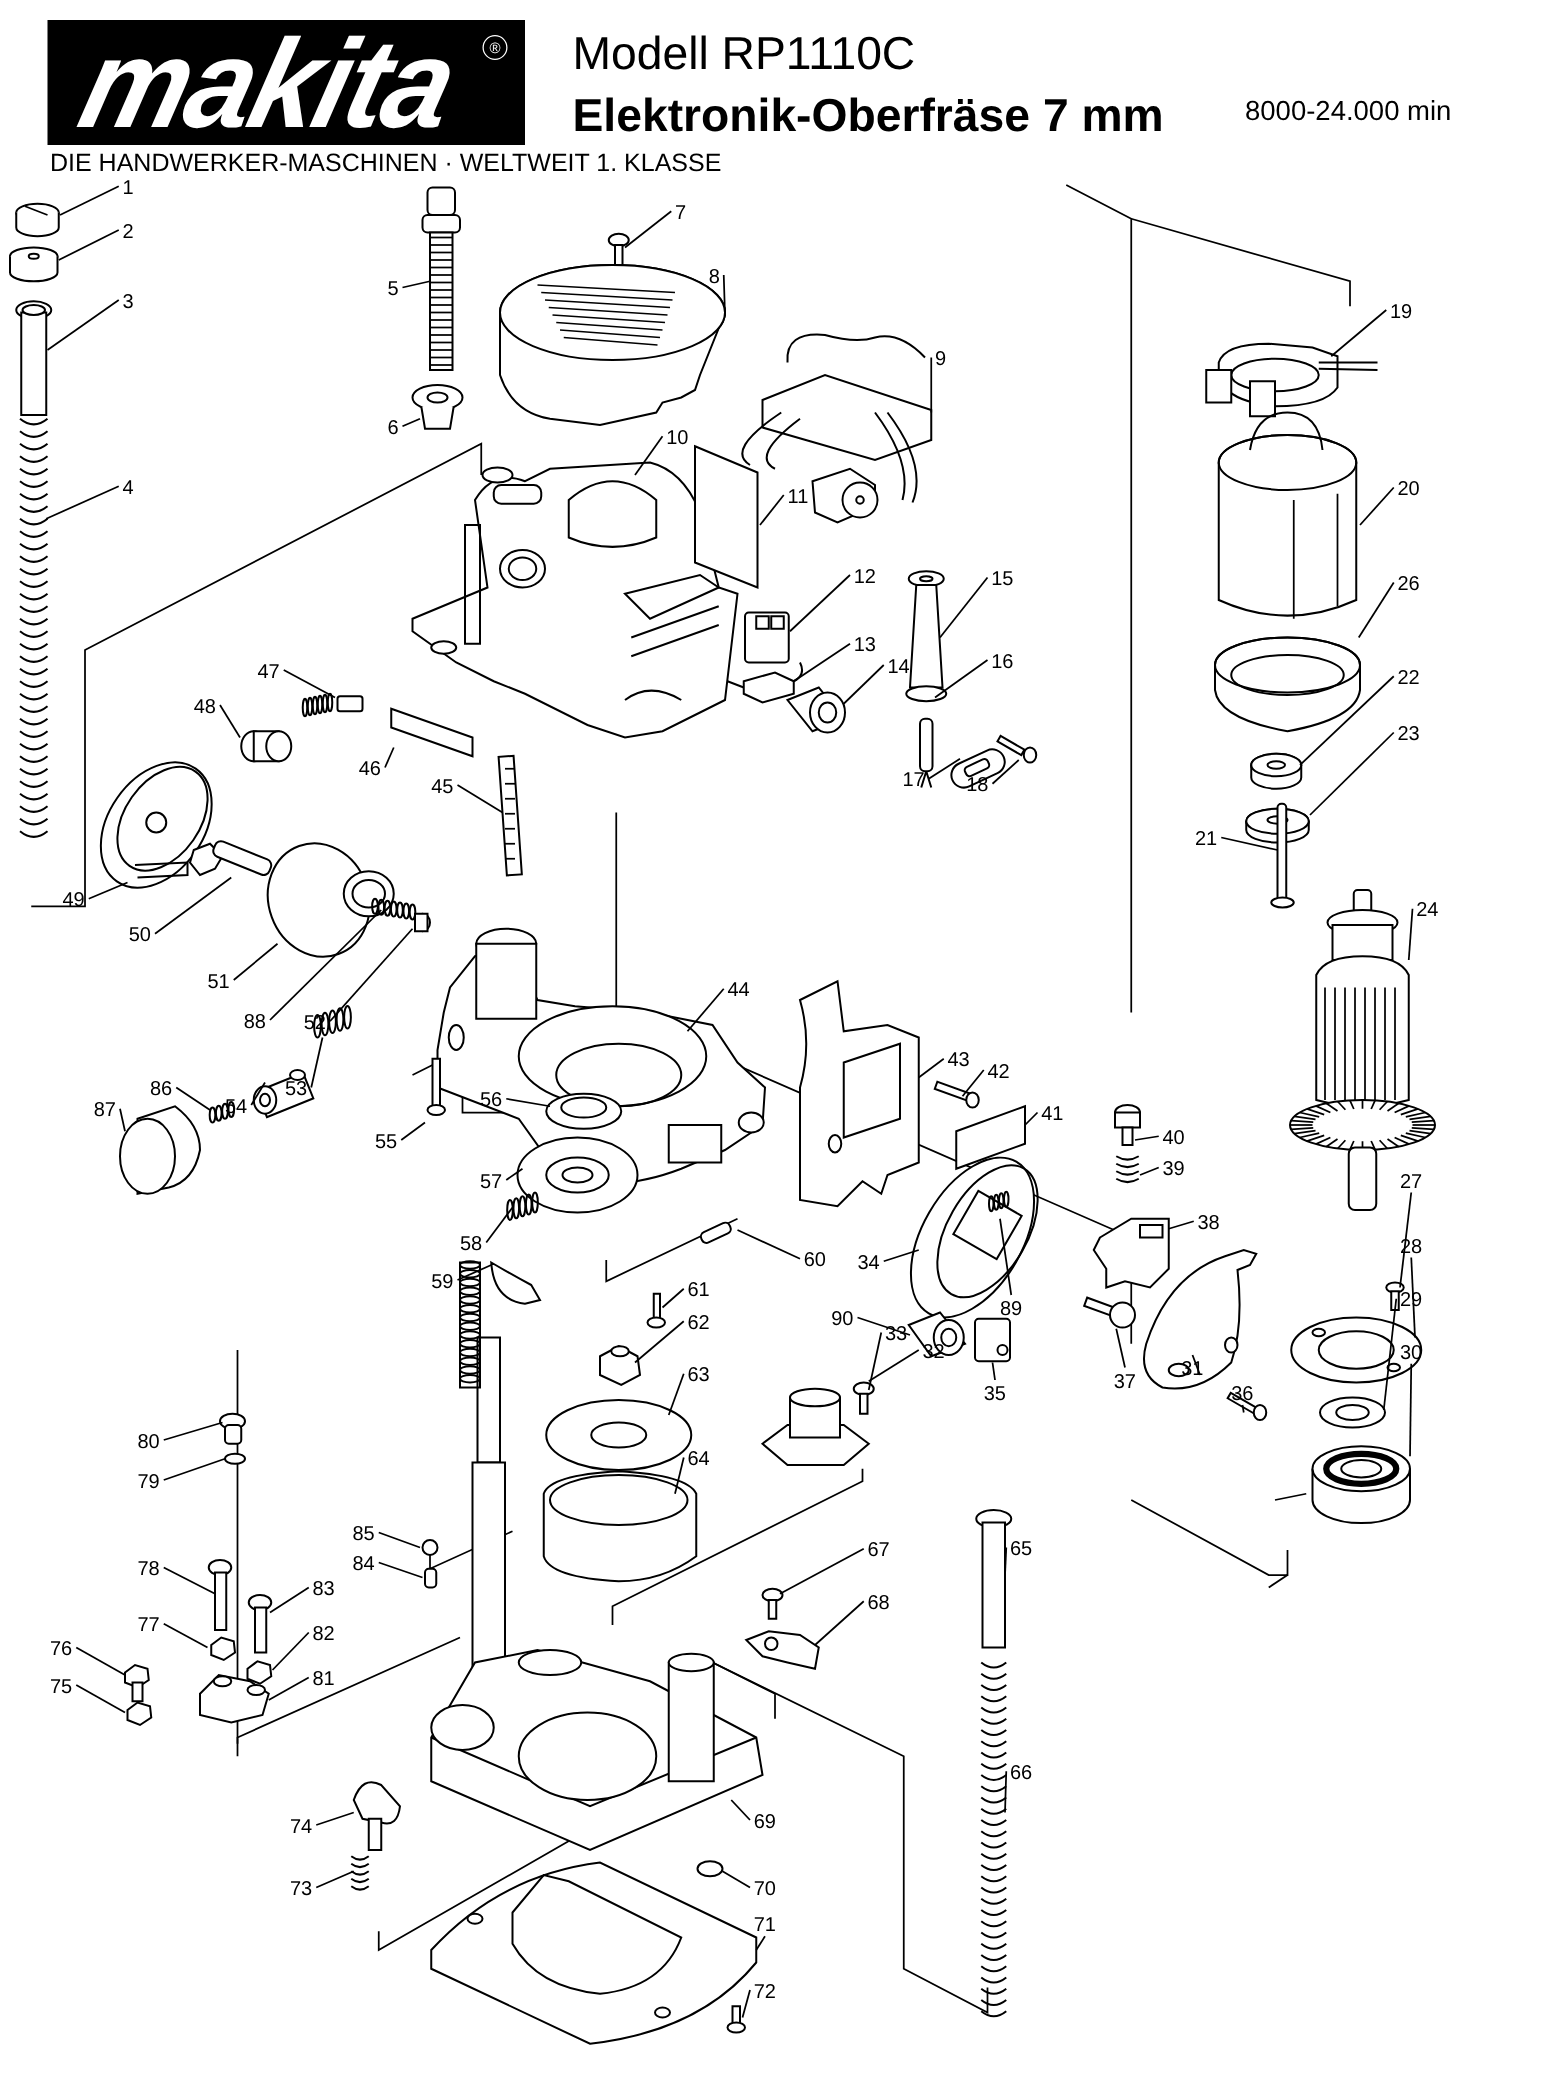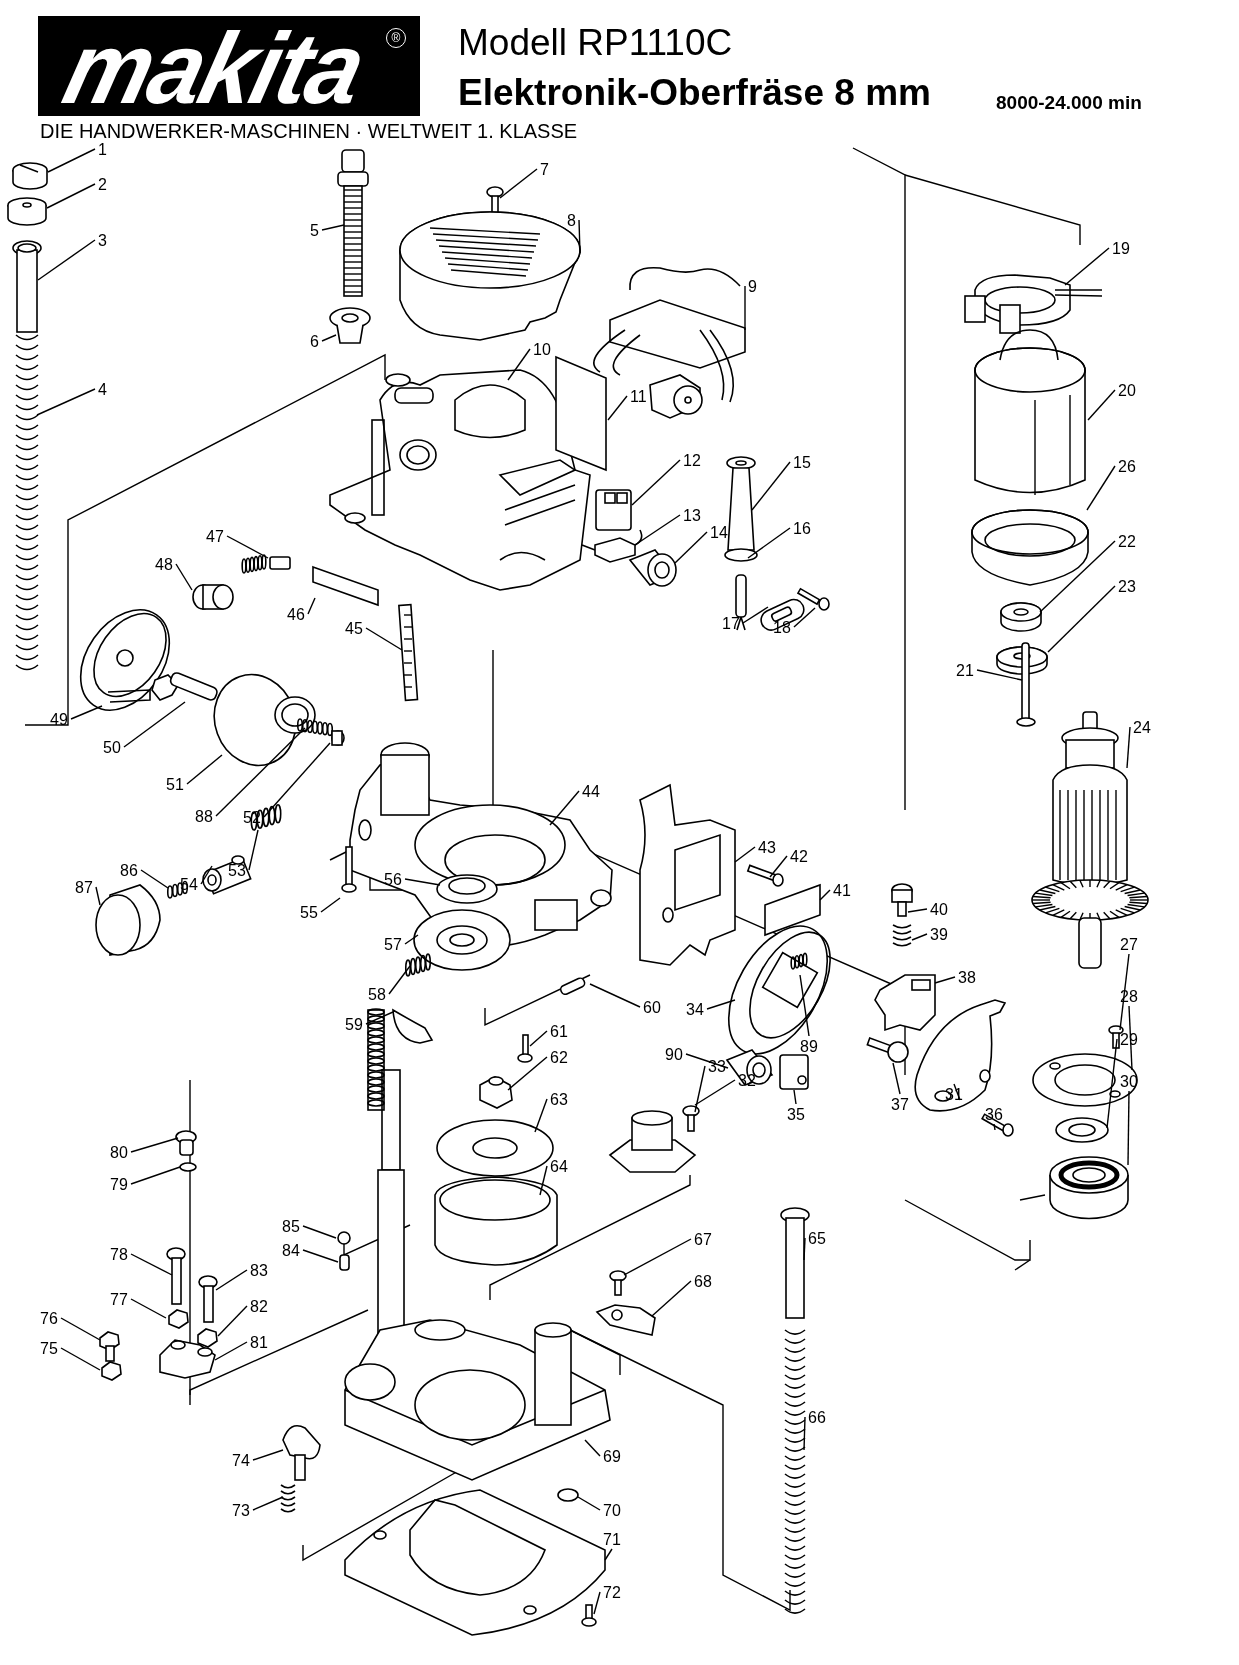"Elektronik-Oberfräse 8 mm" div.title2 { text: 8 -> 7 }
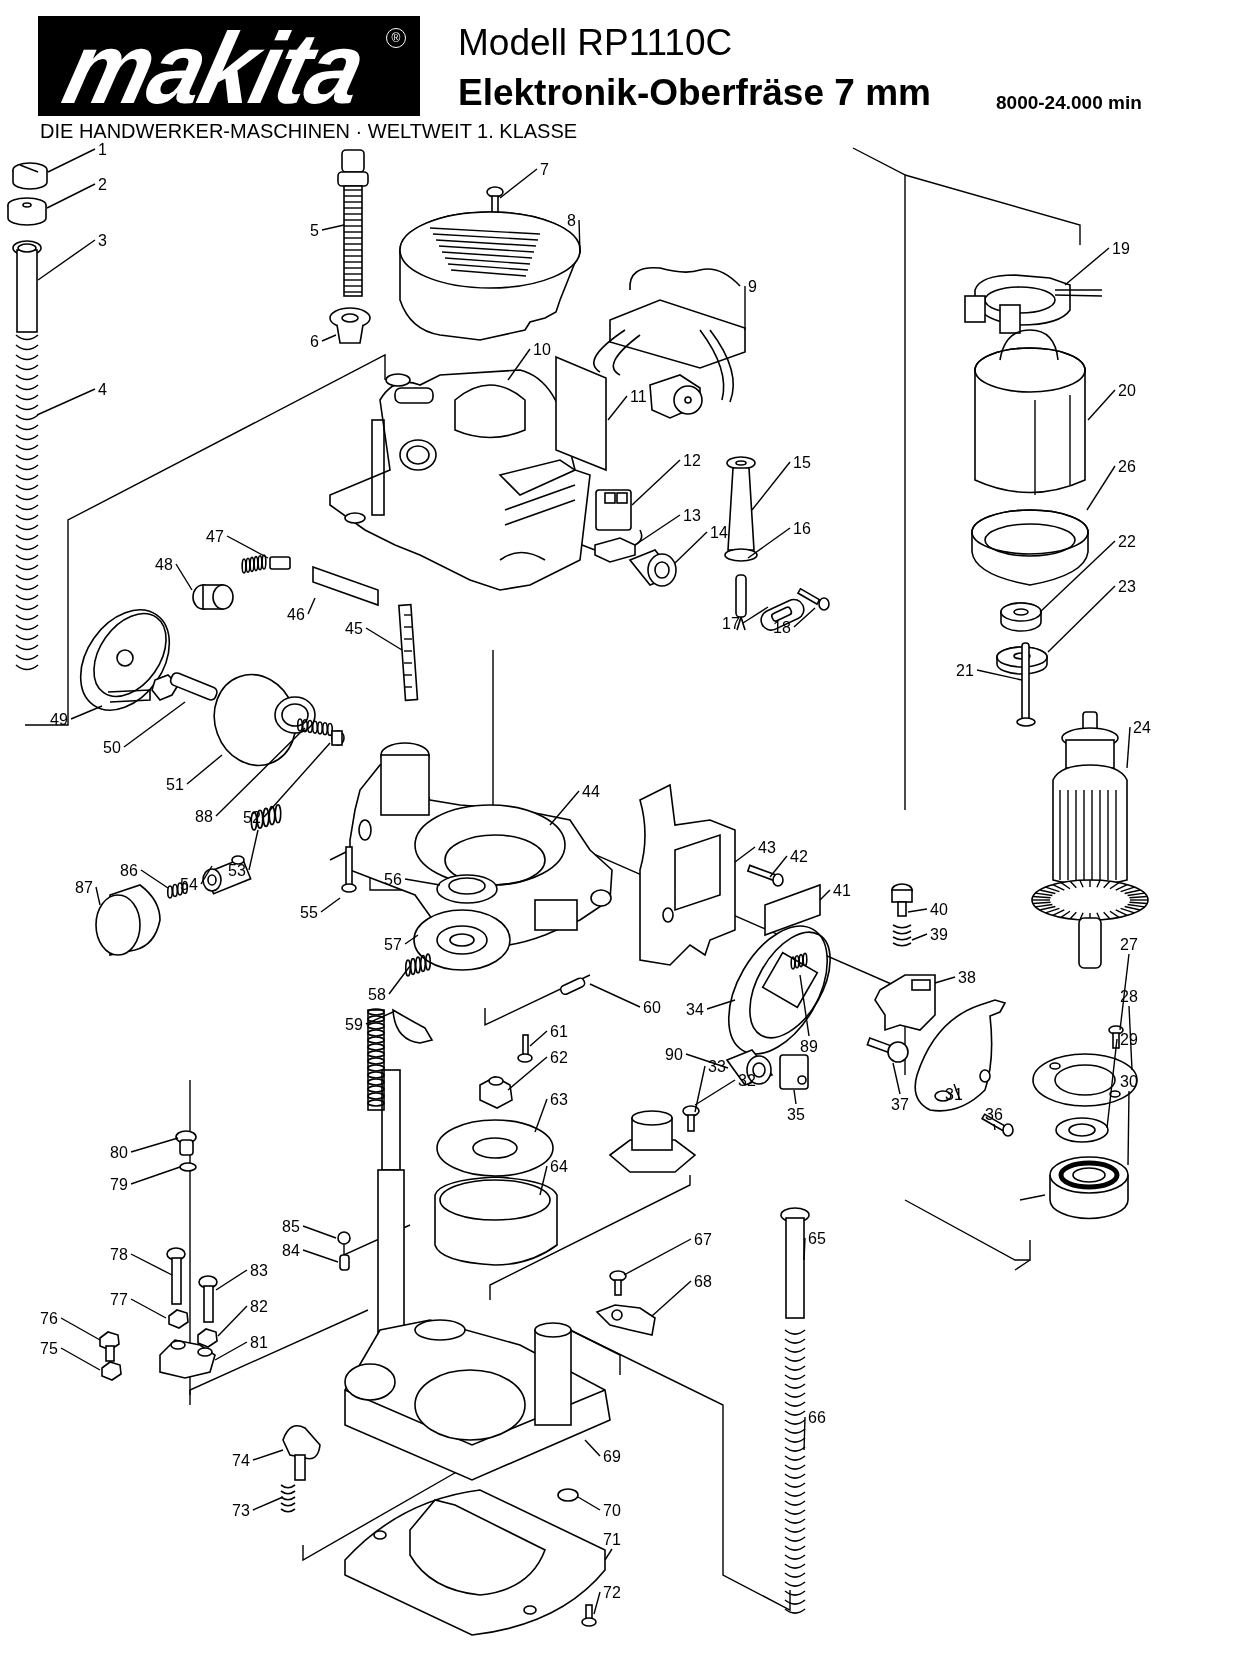"8000-24.000 min" .speed { font-size: 19px -> 22px; font-weight: bold -> normal; top: 92px -> 76px }
